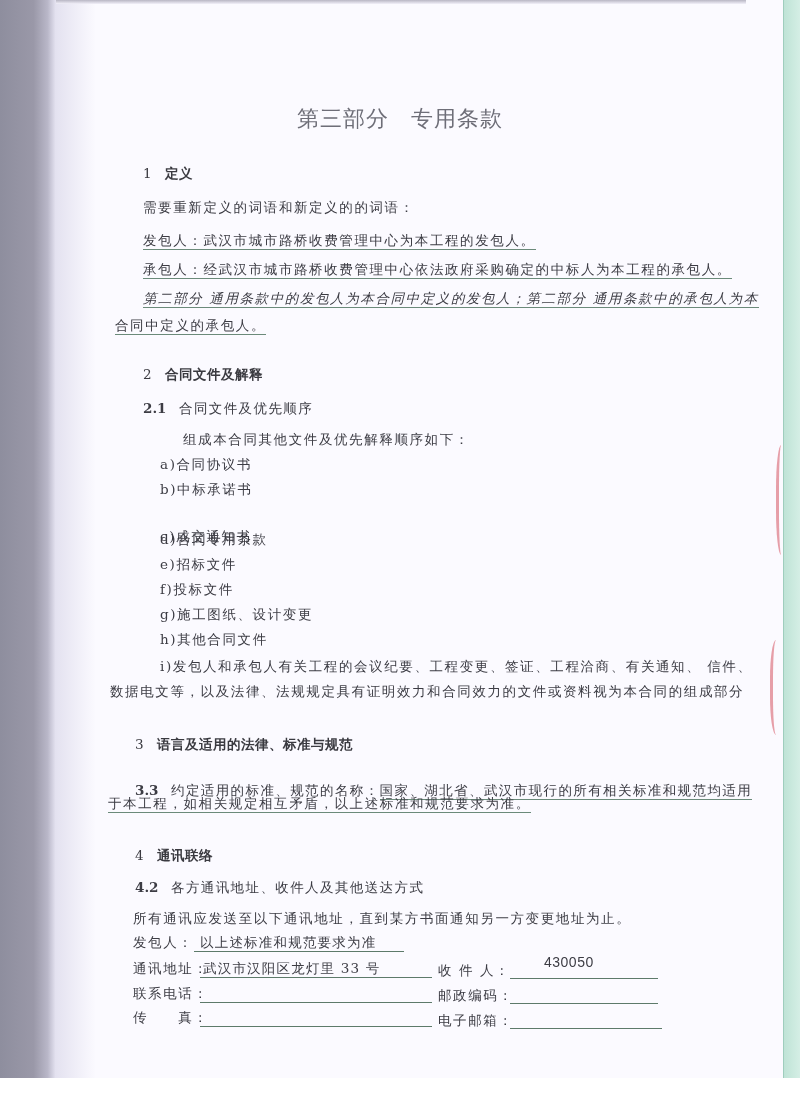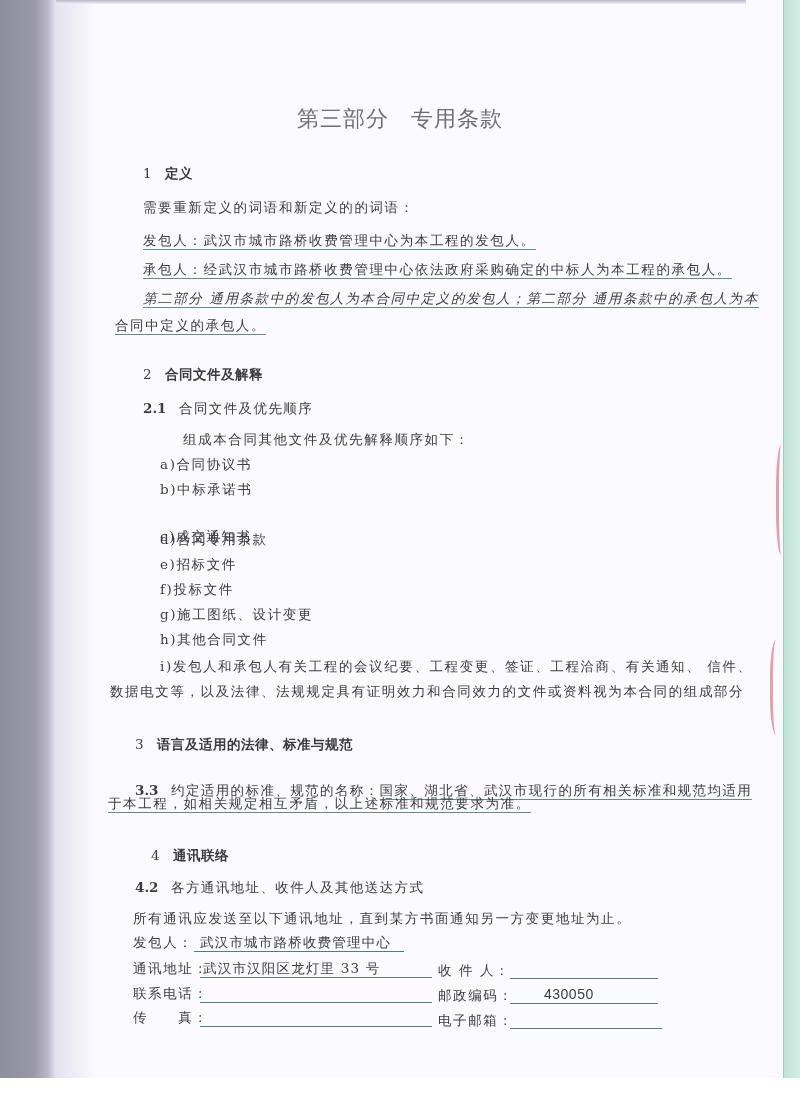"4 通讯联络" div.h1 { margin-left: 16px -> none }
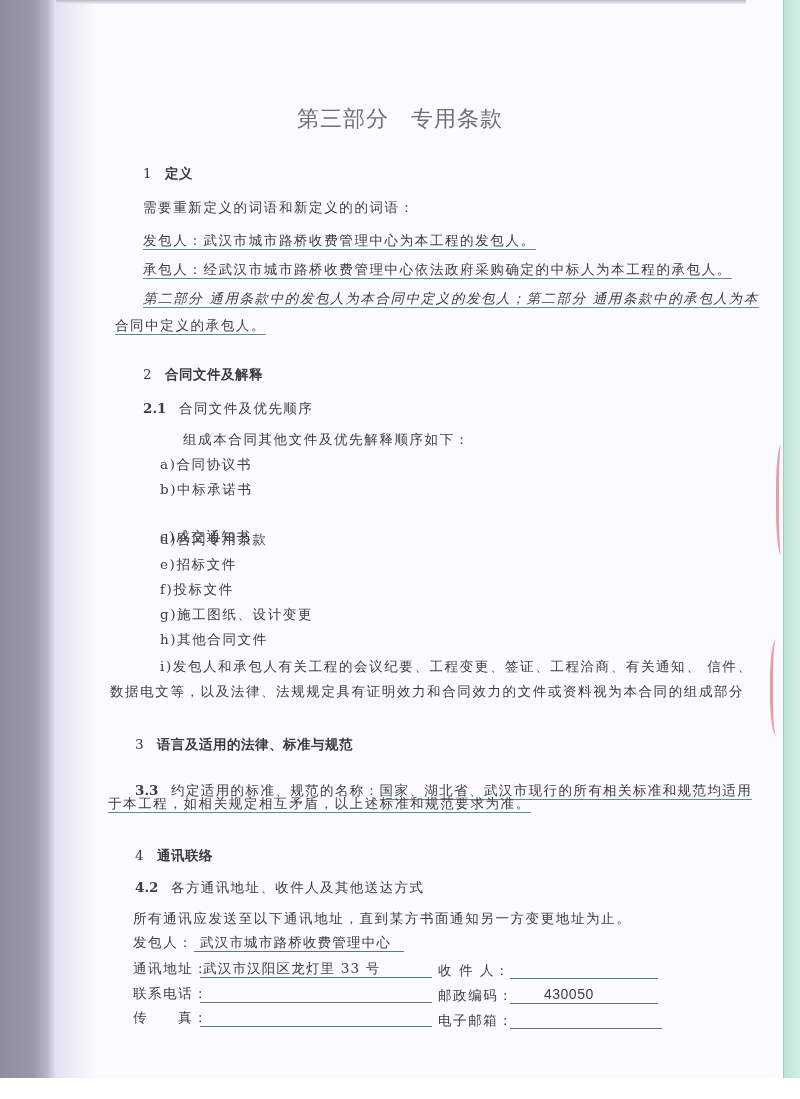"武汉市城市路桥收费管理中心" div.field-val { text: 武汉市城市路桥收费管理中心 -> 以上述标准和规范要求为准 }
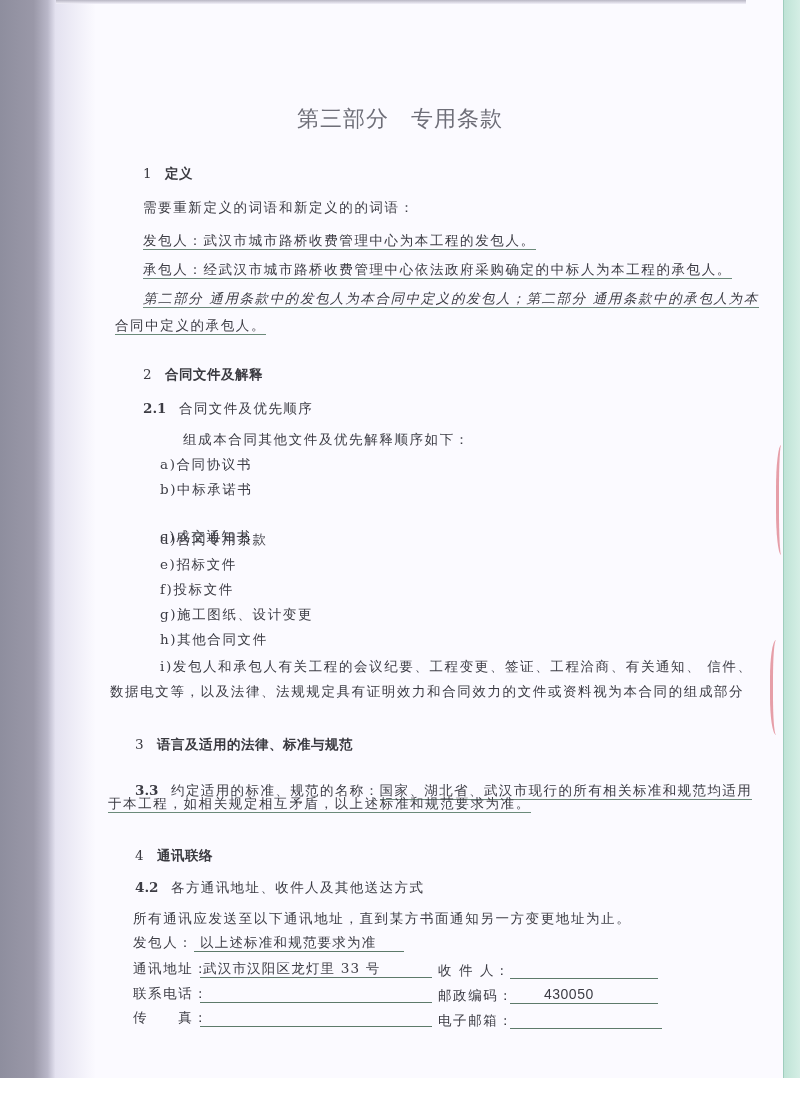"430050" div.field-val { top: 986px -> 954px }
